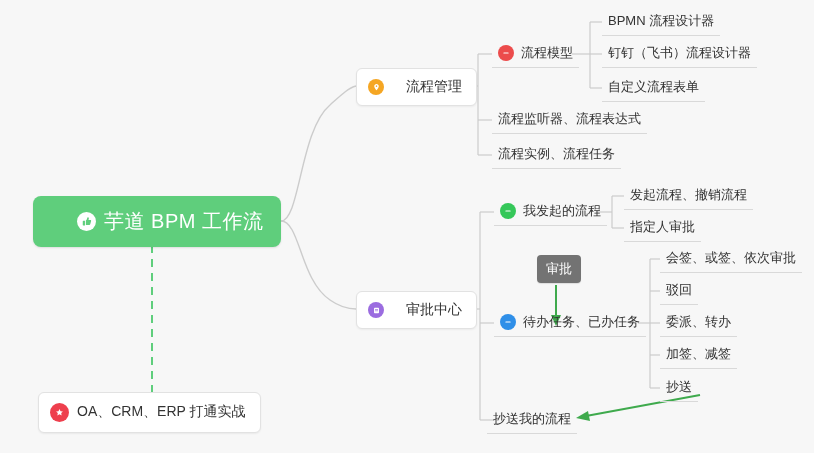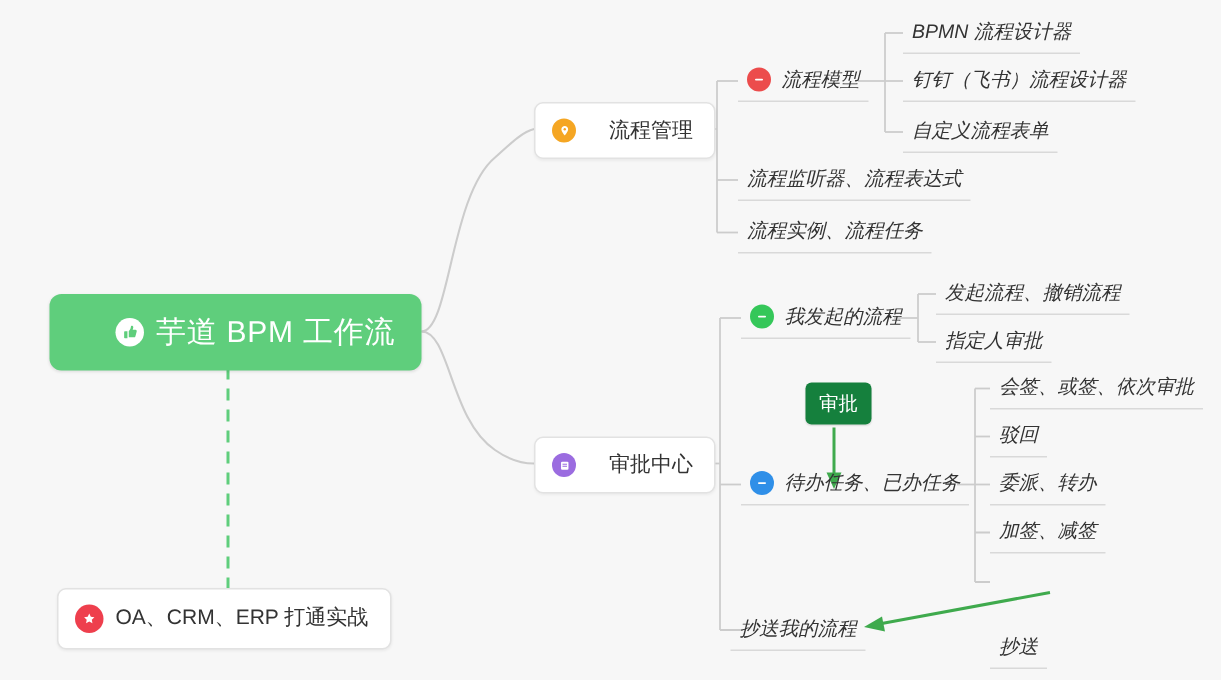"BPMN 流程设计器" .leaf { font-style: italic -> none }
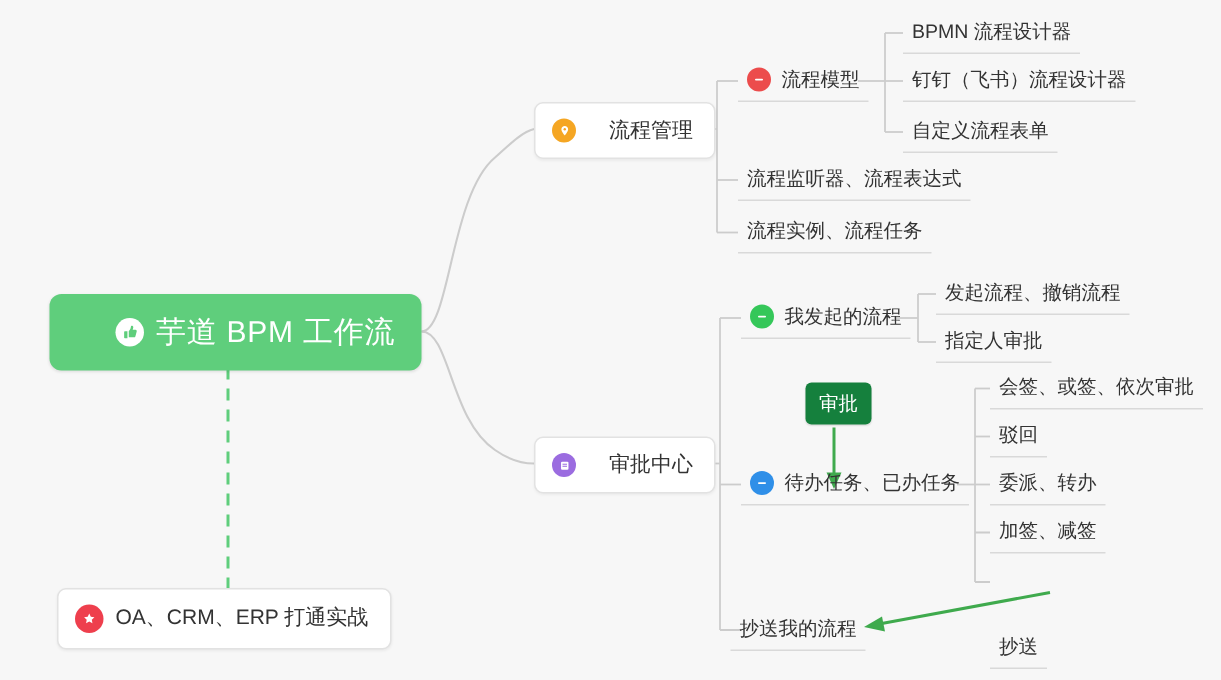"审批" .badge-green { background: #15803d -> #737373 }
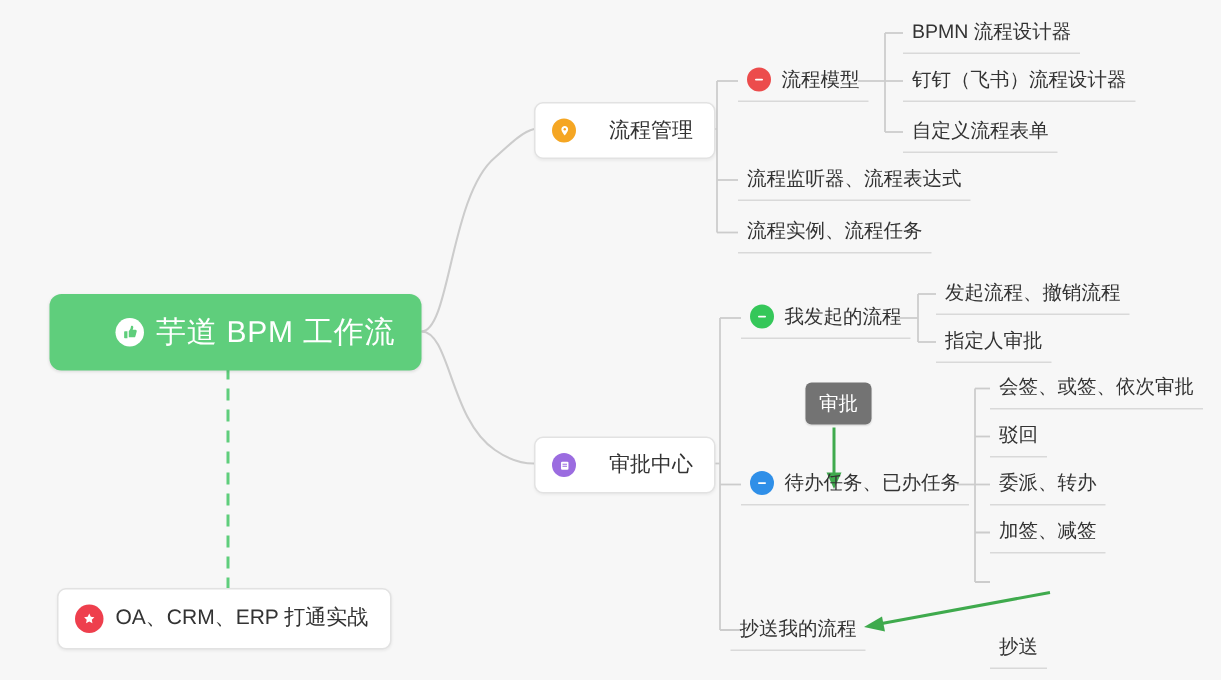"抄送" div.node { margin-top: 44px -> none }
